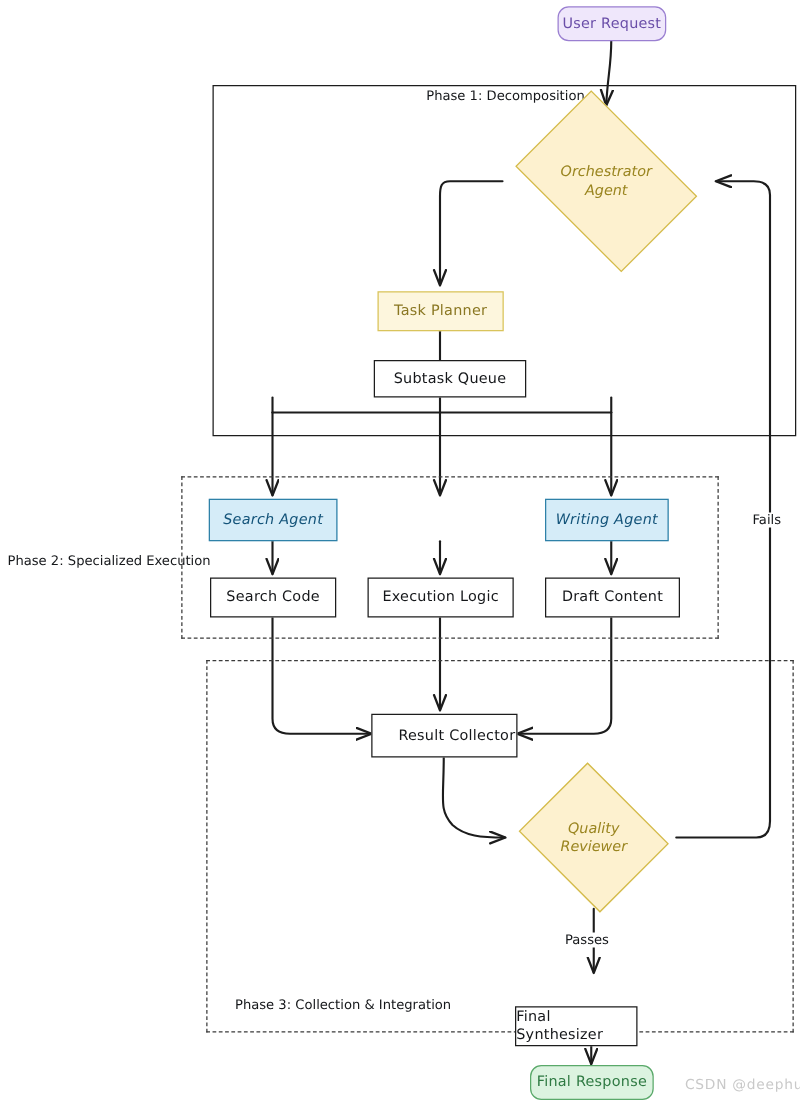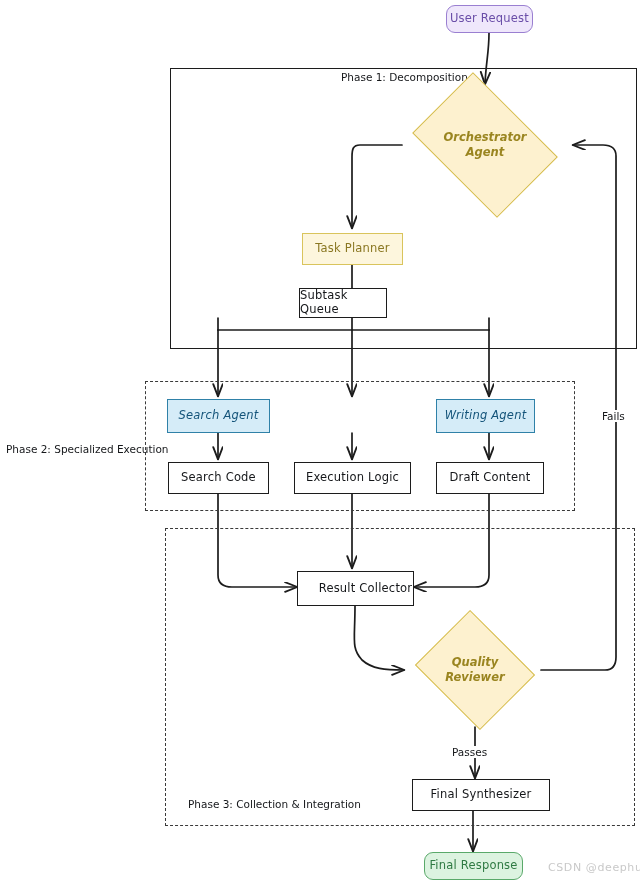"Orchestrator" .diamond { font-weight: bold -> none }
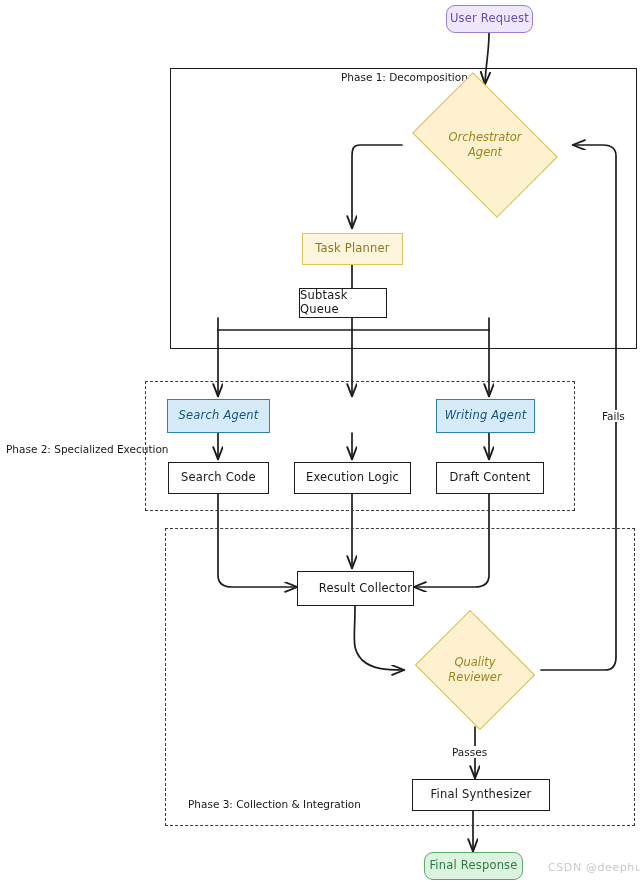"Subtask Queue" div.node { width: 88px -> 122px }
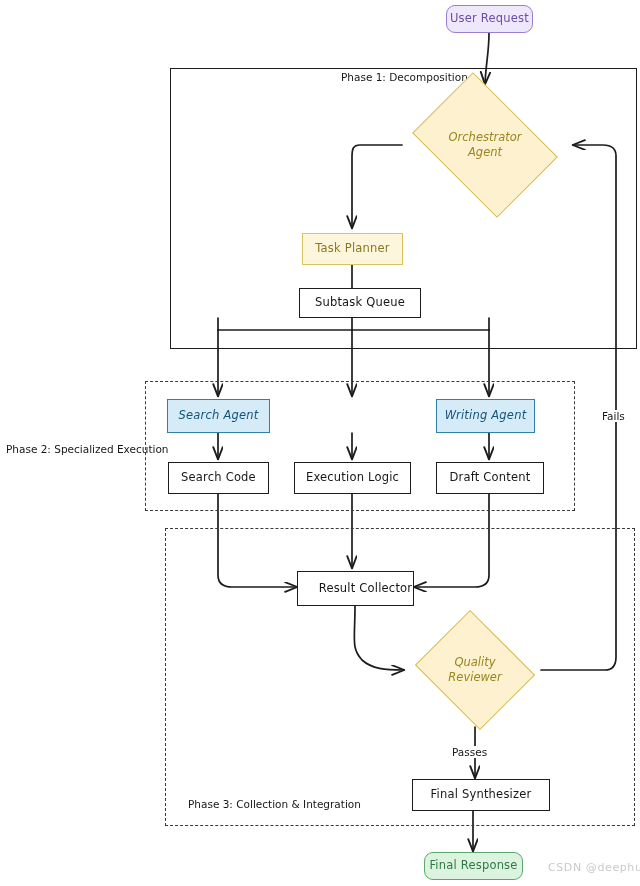"Final Synthesizer" div.node { top: 779px -> 805px; width: 138px -> 98px }
